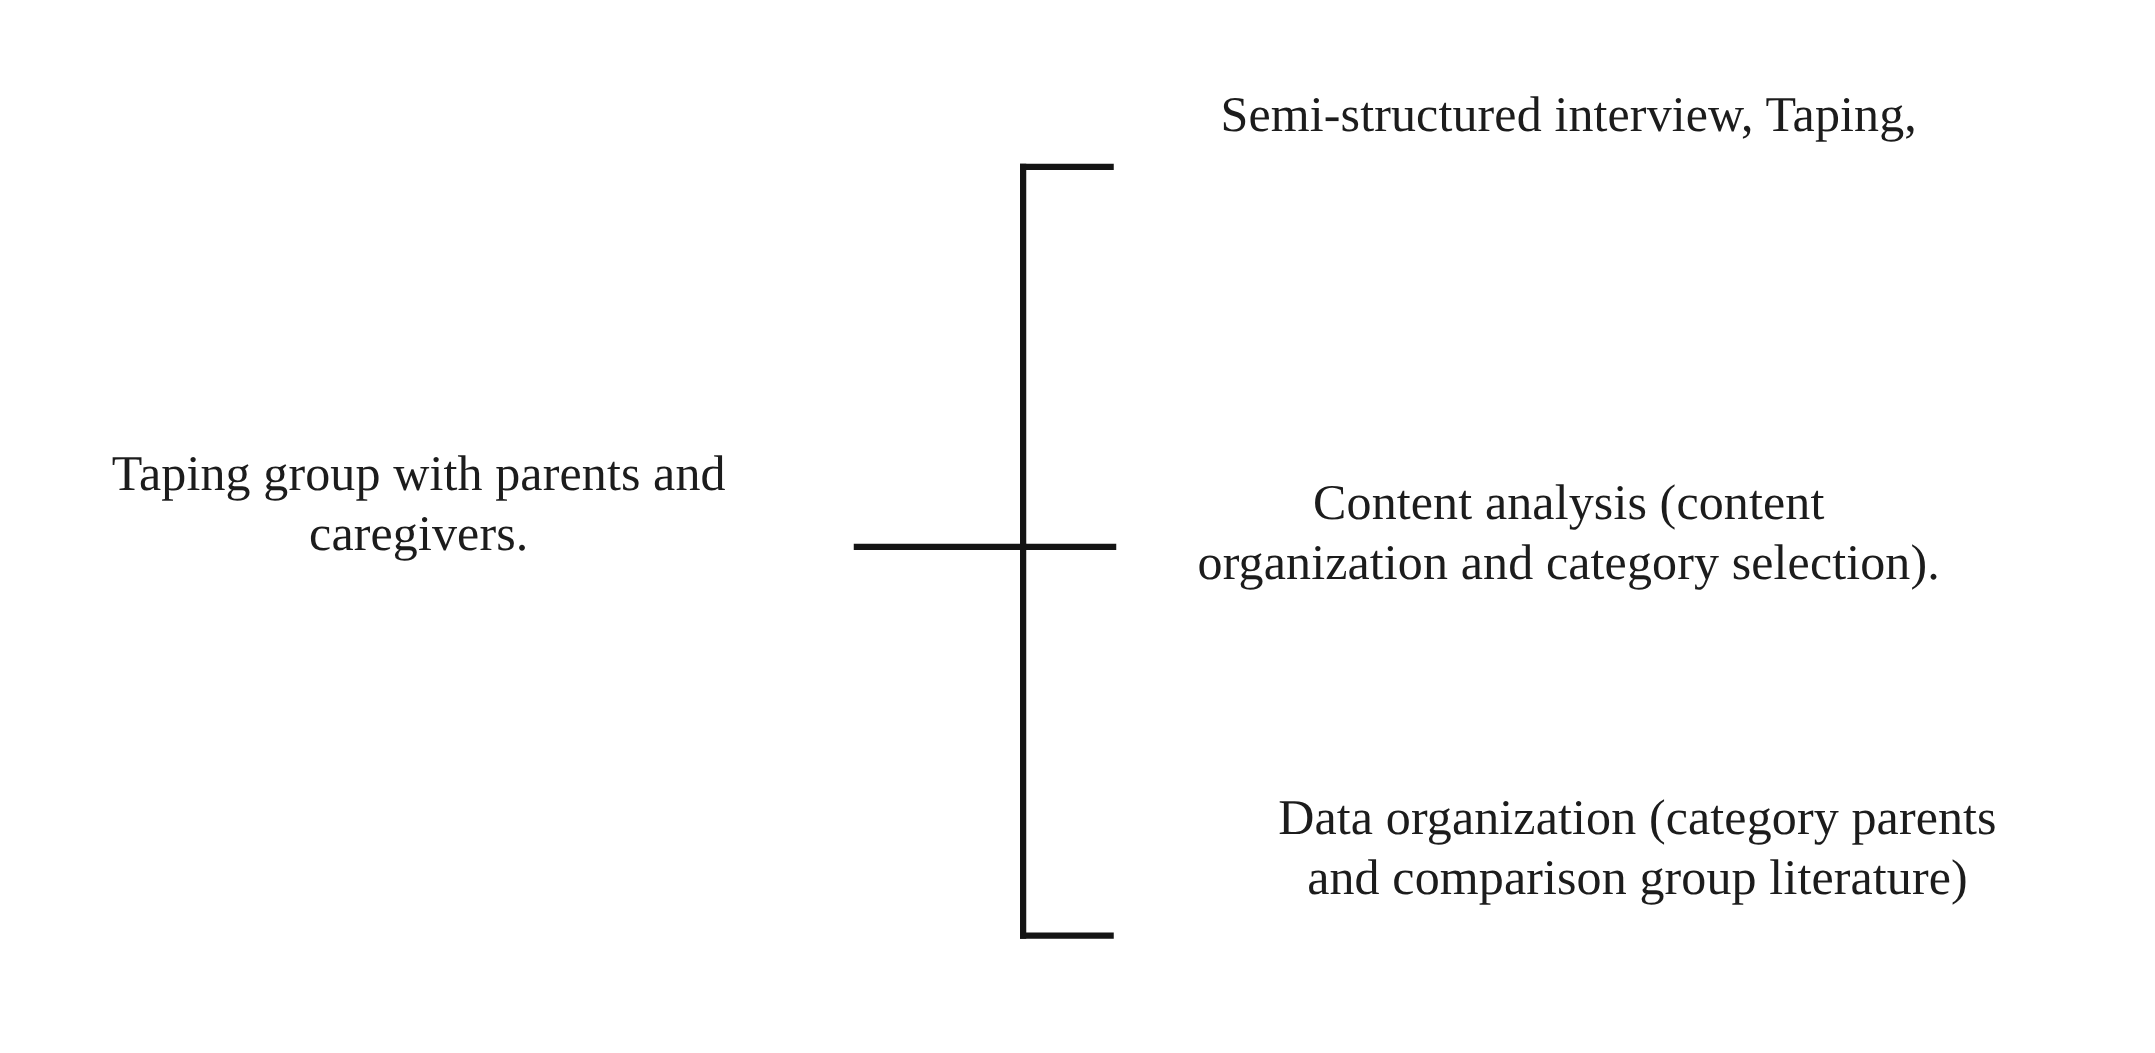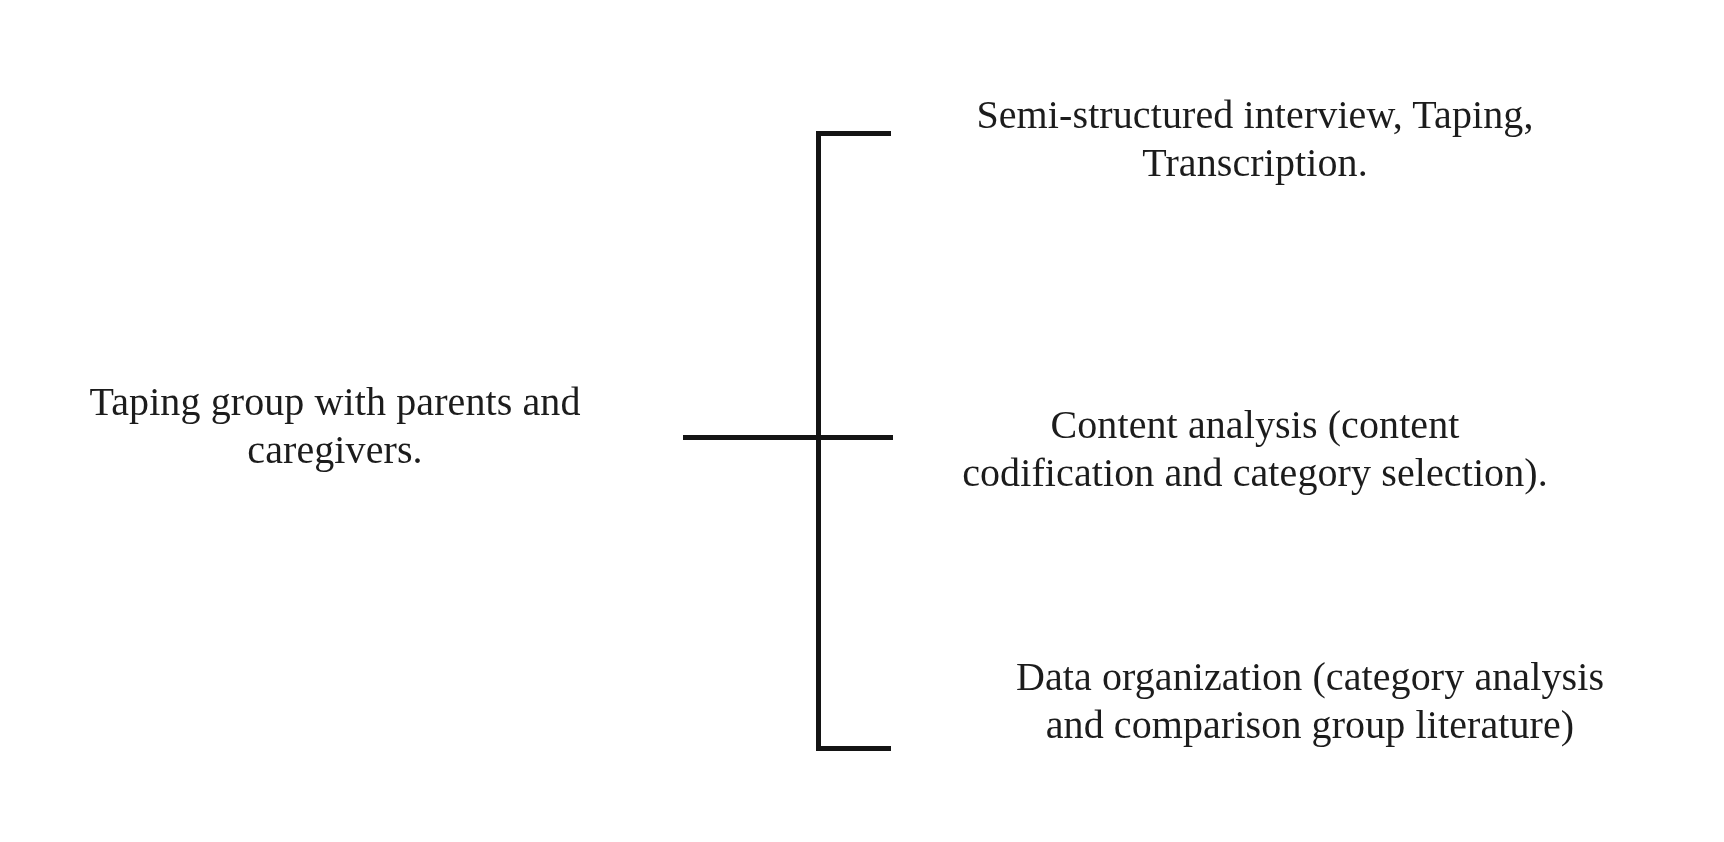"Semi-structured interview, Taping," .node { margin-top: 23px -> none }
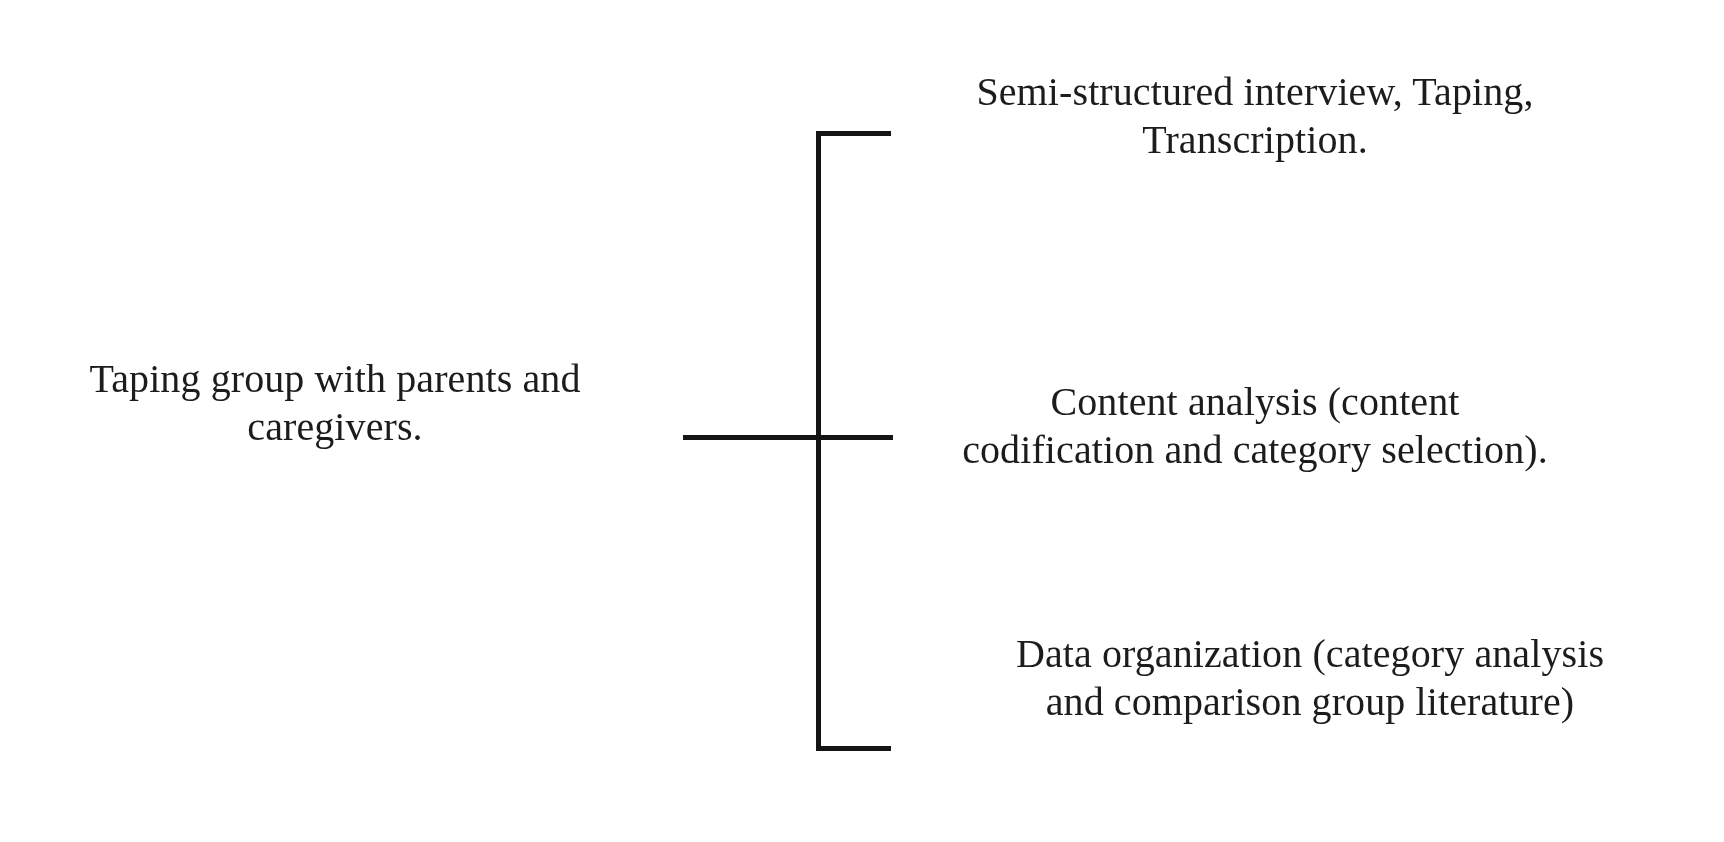"Transcription." span { html: <span>Transcription.</span> -> none }
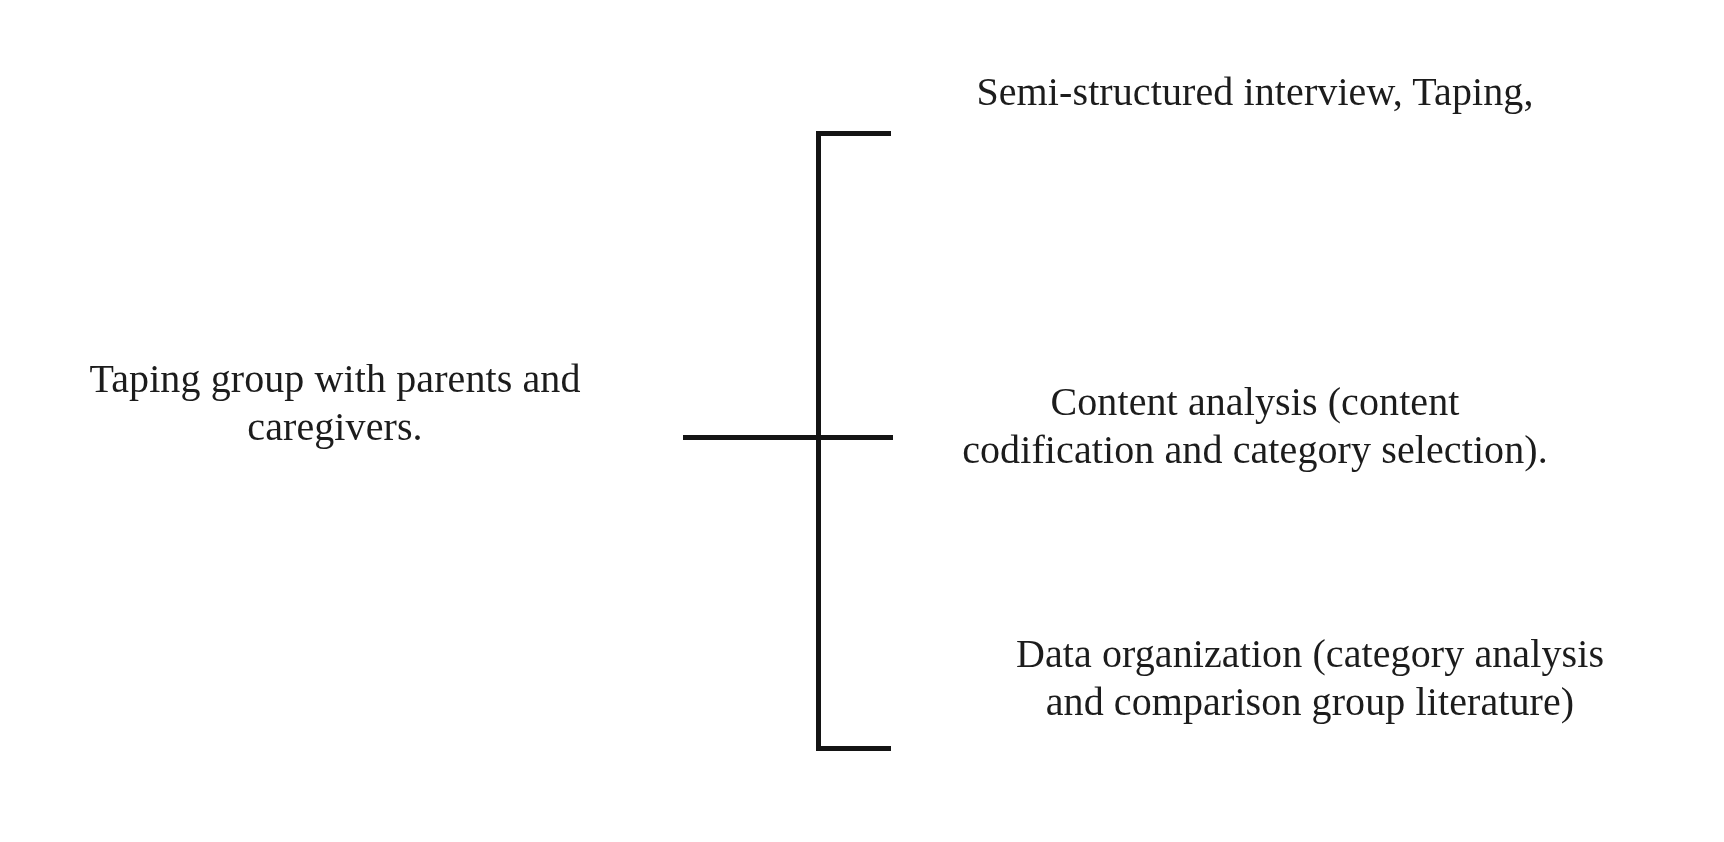"codification and category selection)." span { text: codification -> organization }
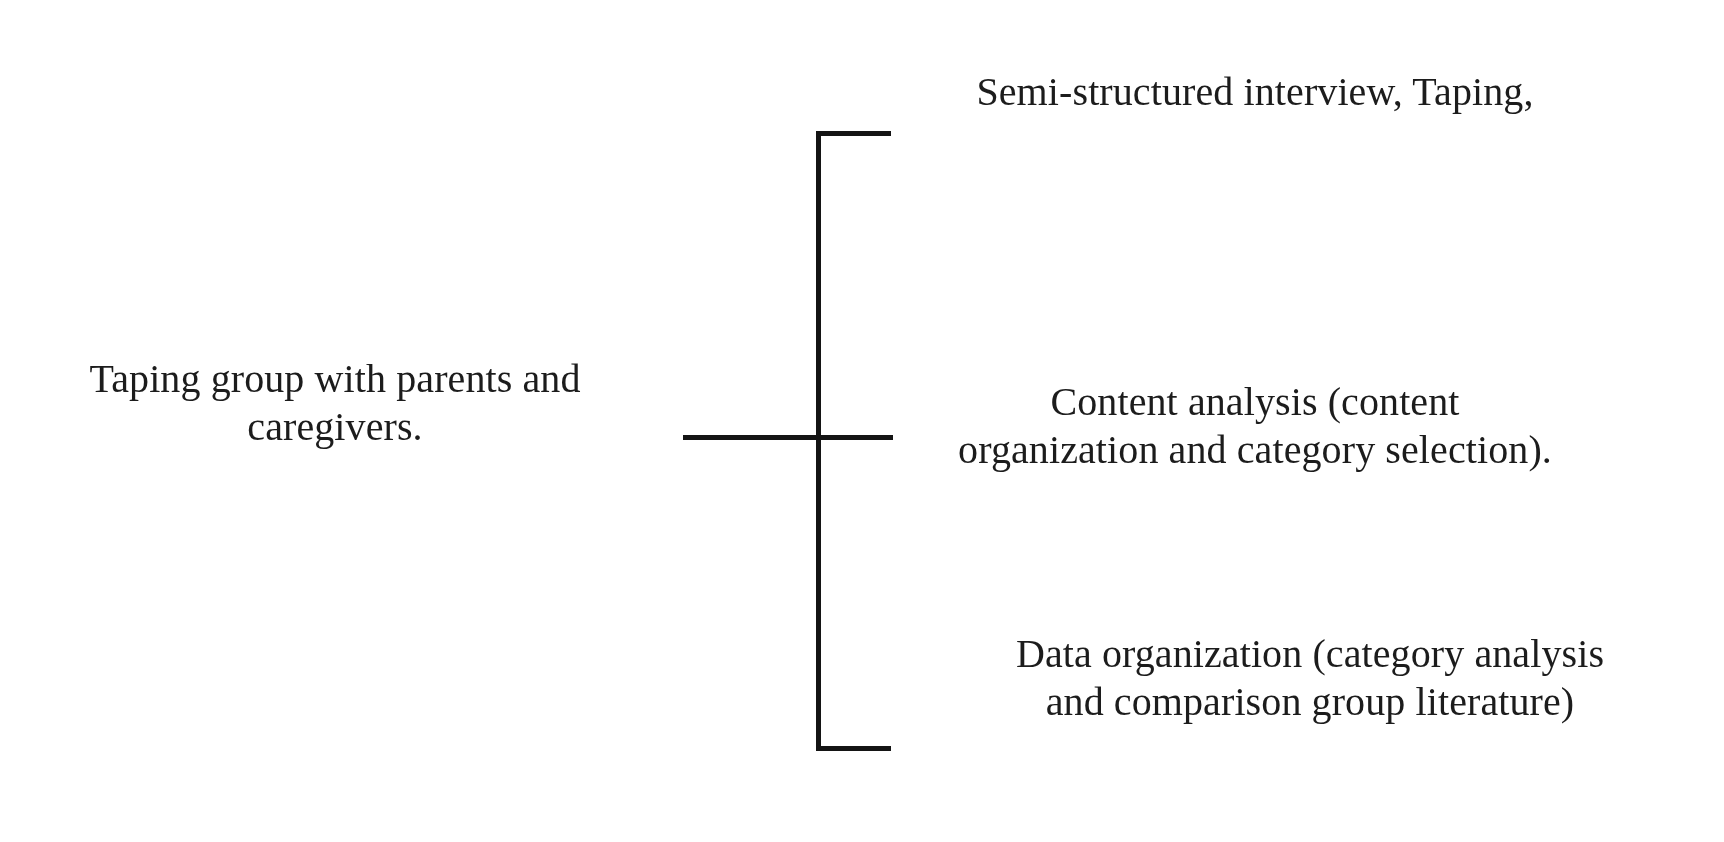"Data organization (category analysis" span { text: analysis -> parents }
